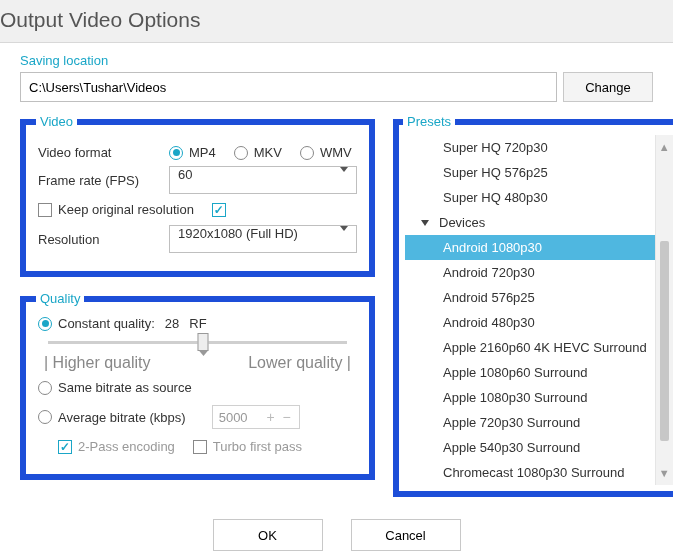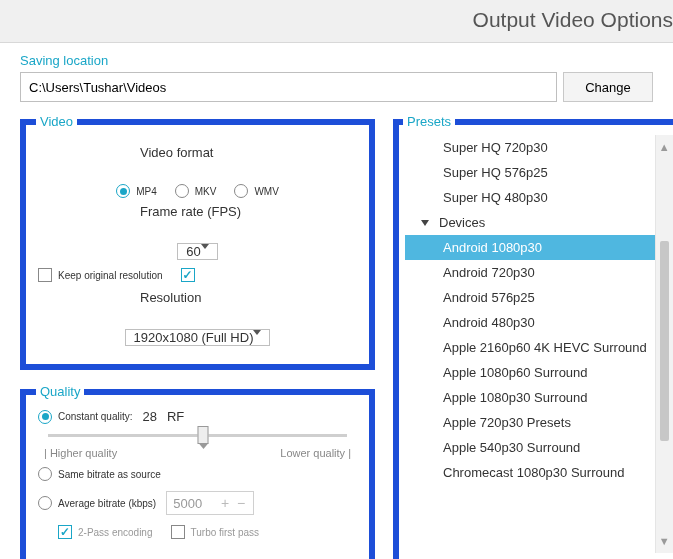"Output Video Options" .titlebar { text-align: right -> left }
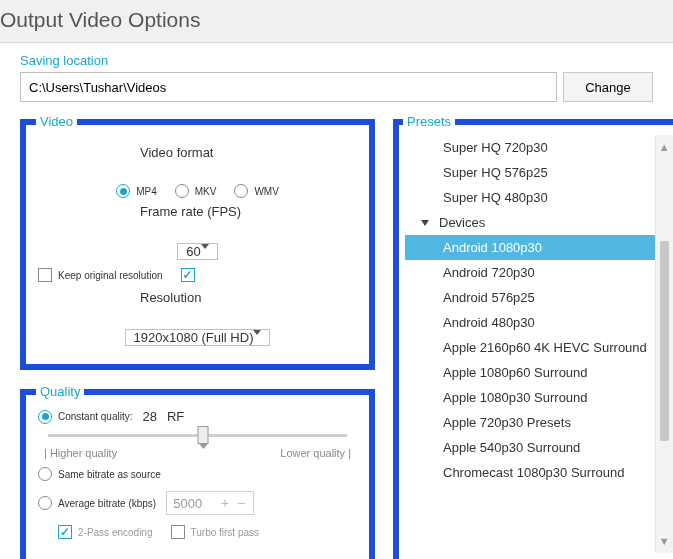"Video format" .form-row { flex-direction: column -> none; gap: 24px -> 16px }
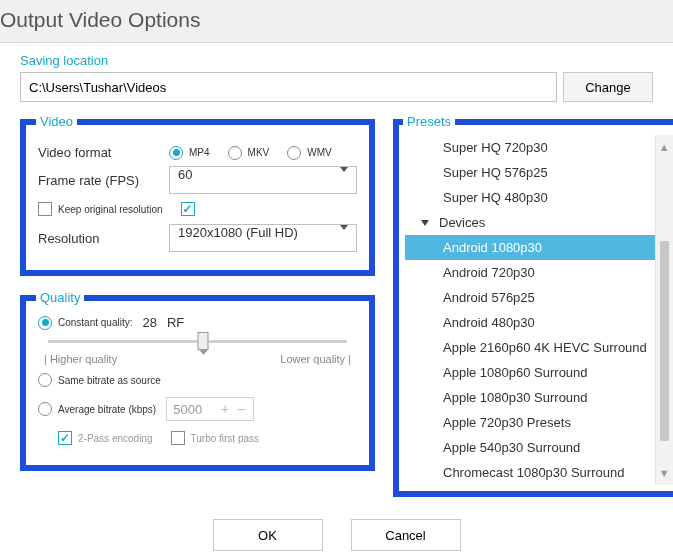"MP4" .radio, .checkbox { font-size: 10px -> 13px }
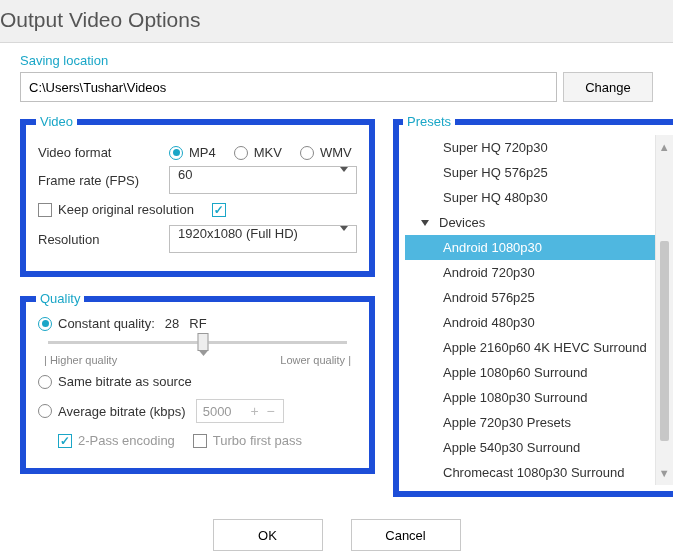"| Higher quality" .slider-labels { font-size: 11px -> 16px }
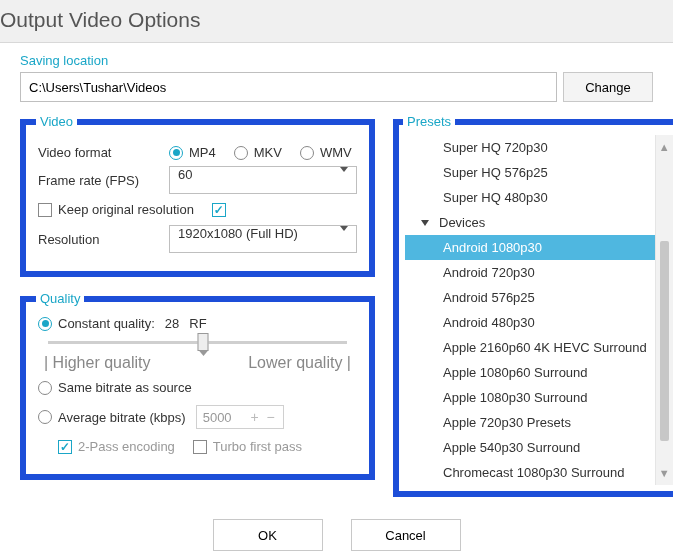"Average bitrate (kbps)" div.q-row { gap: 10px -> 26px }
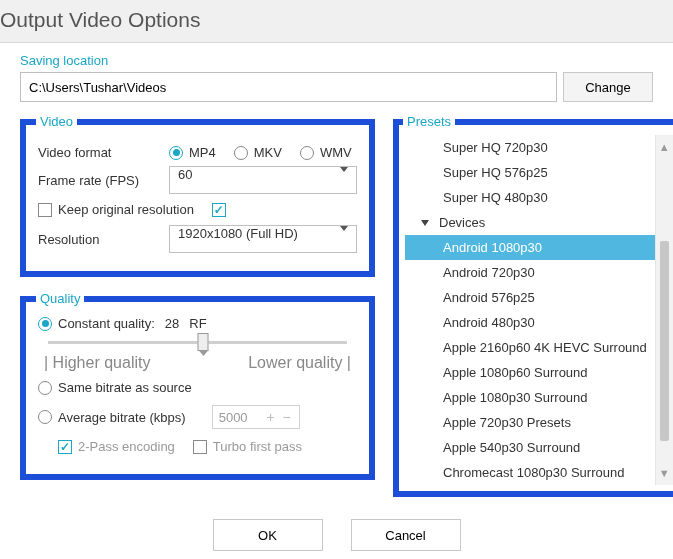"Apple 720p30 Presets" div.preset-item { text: Presets -> Surround }
